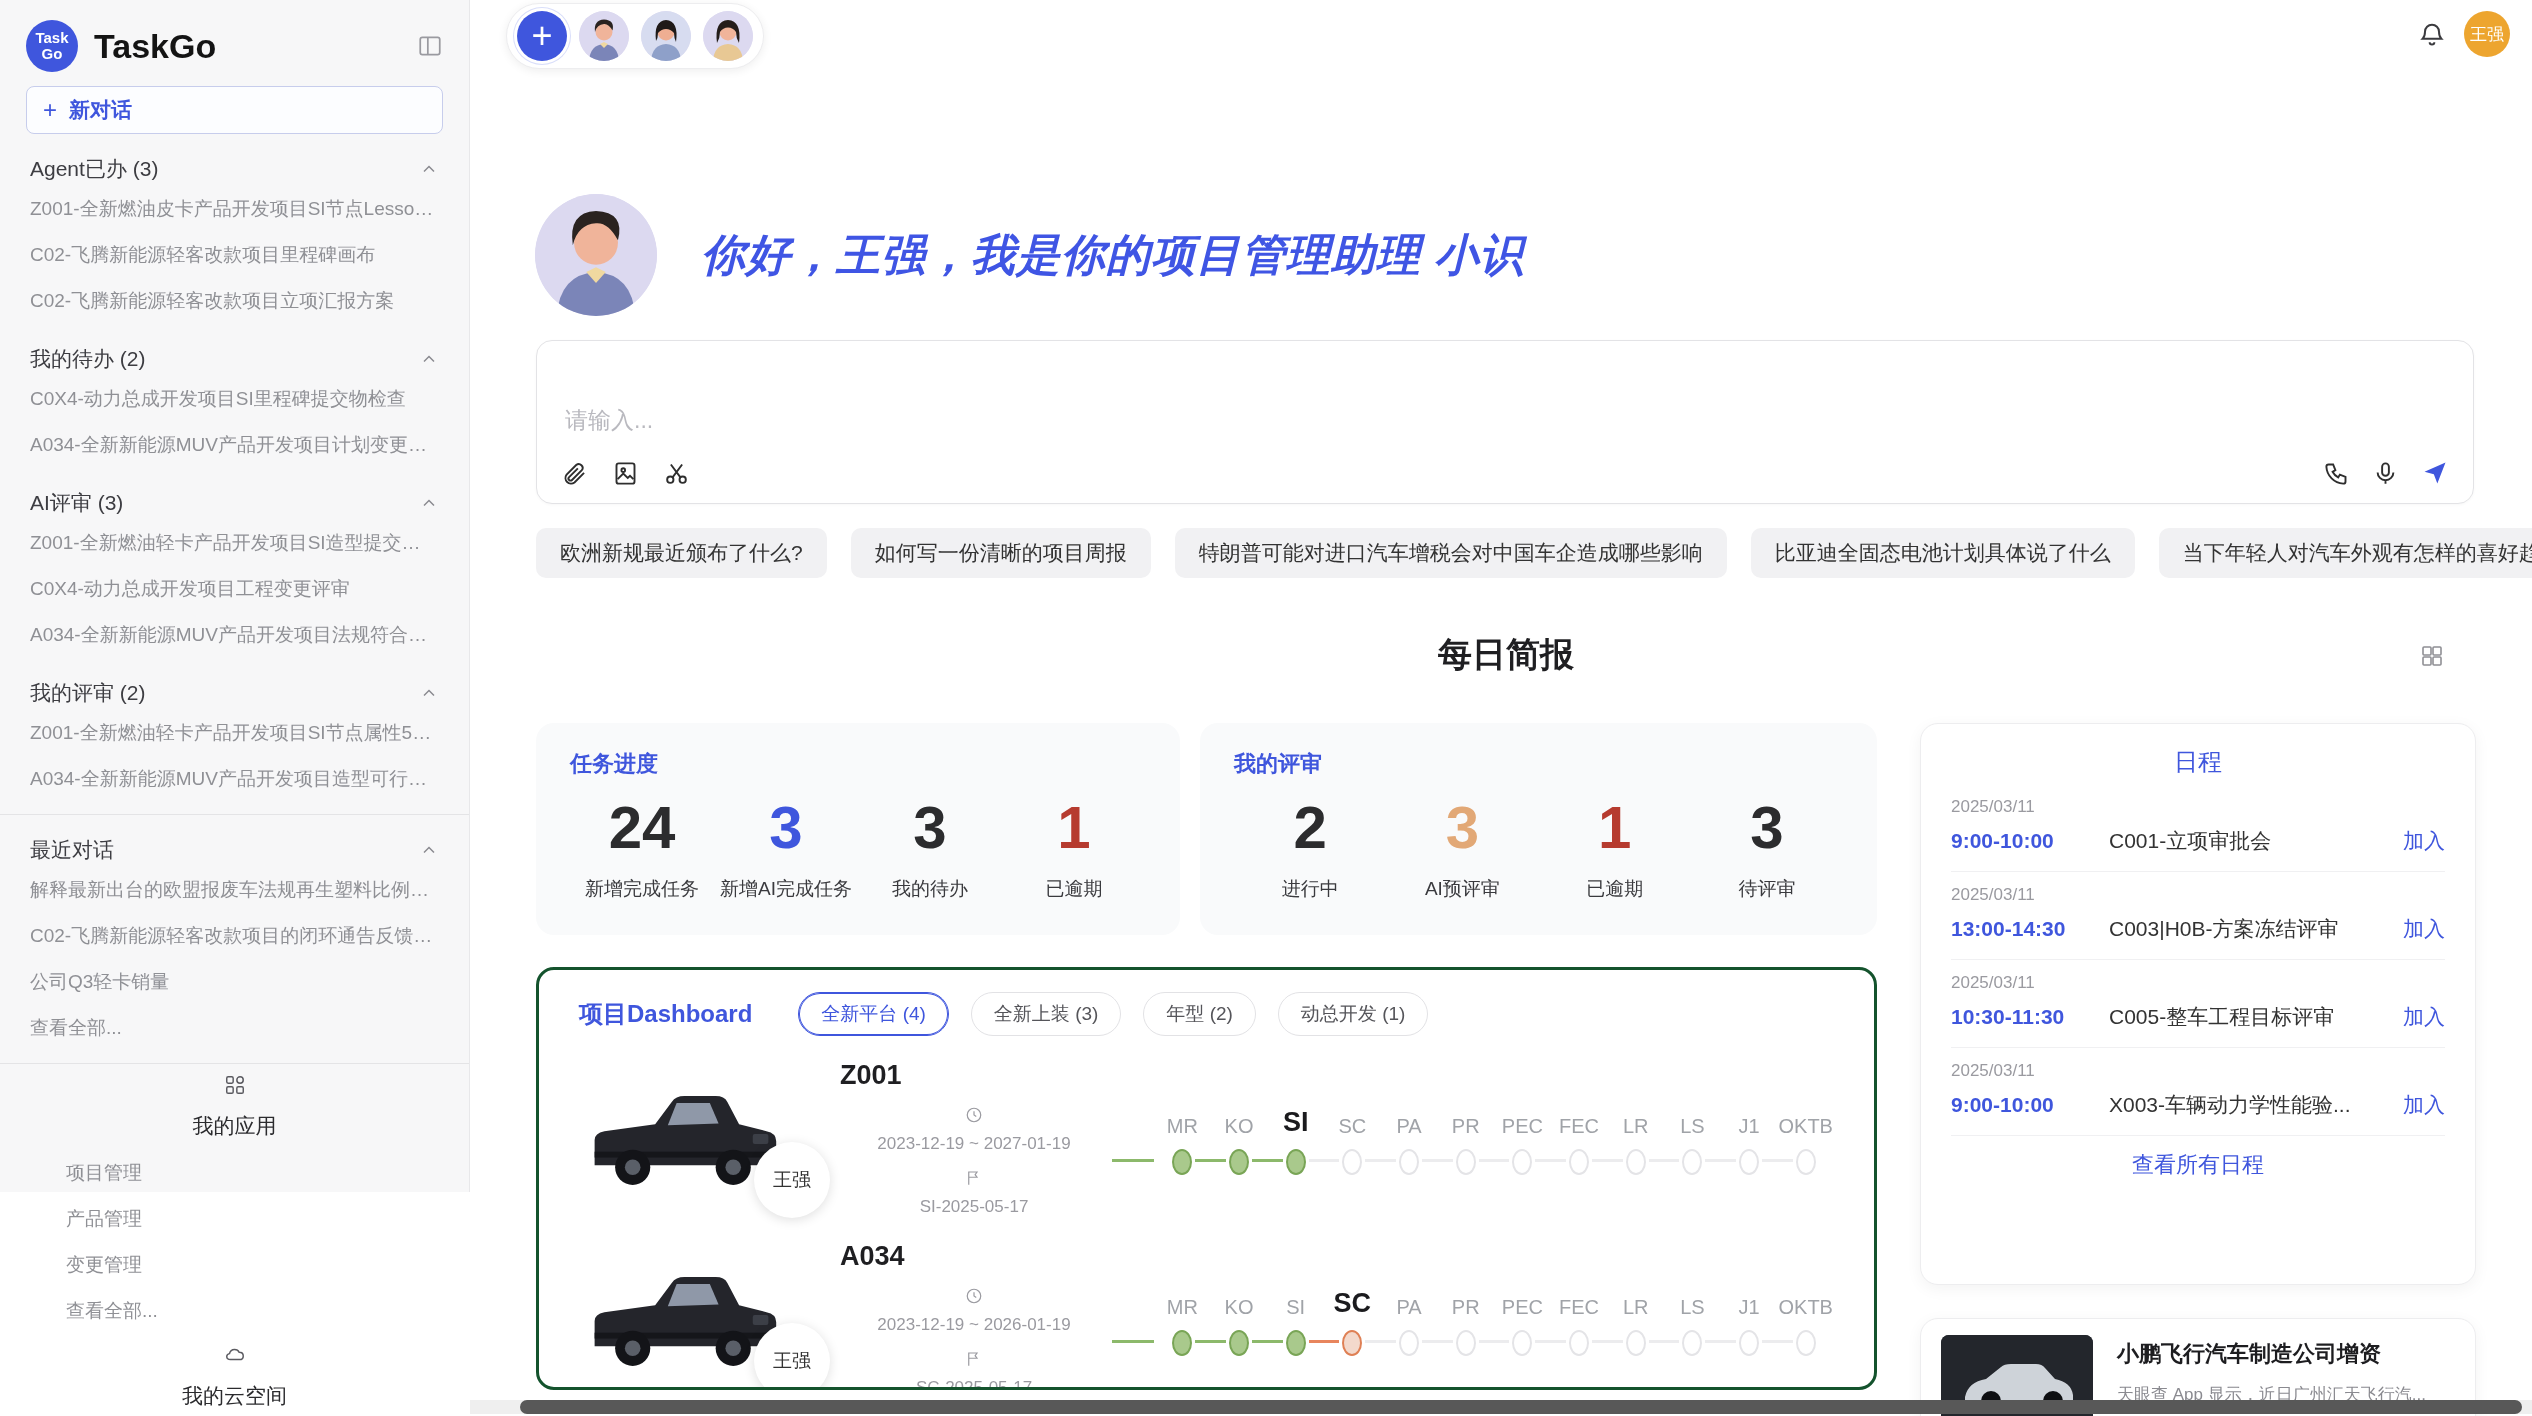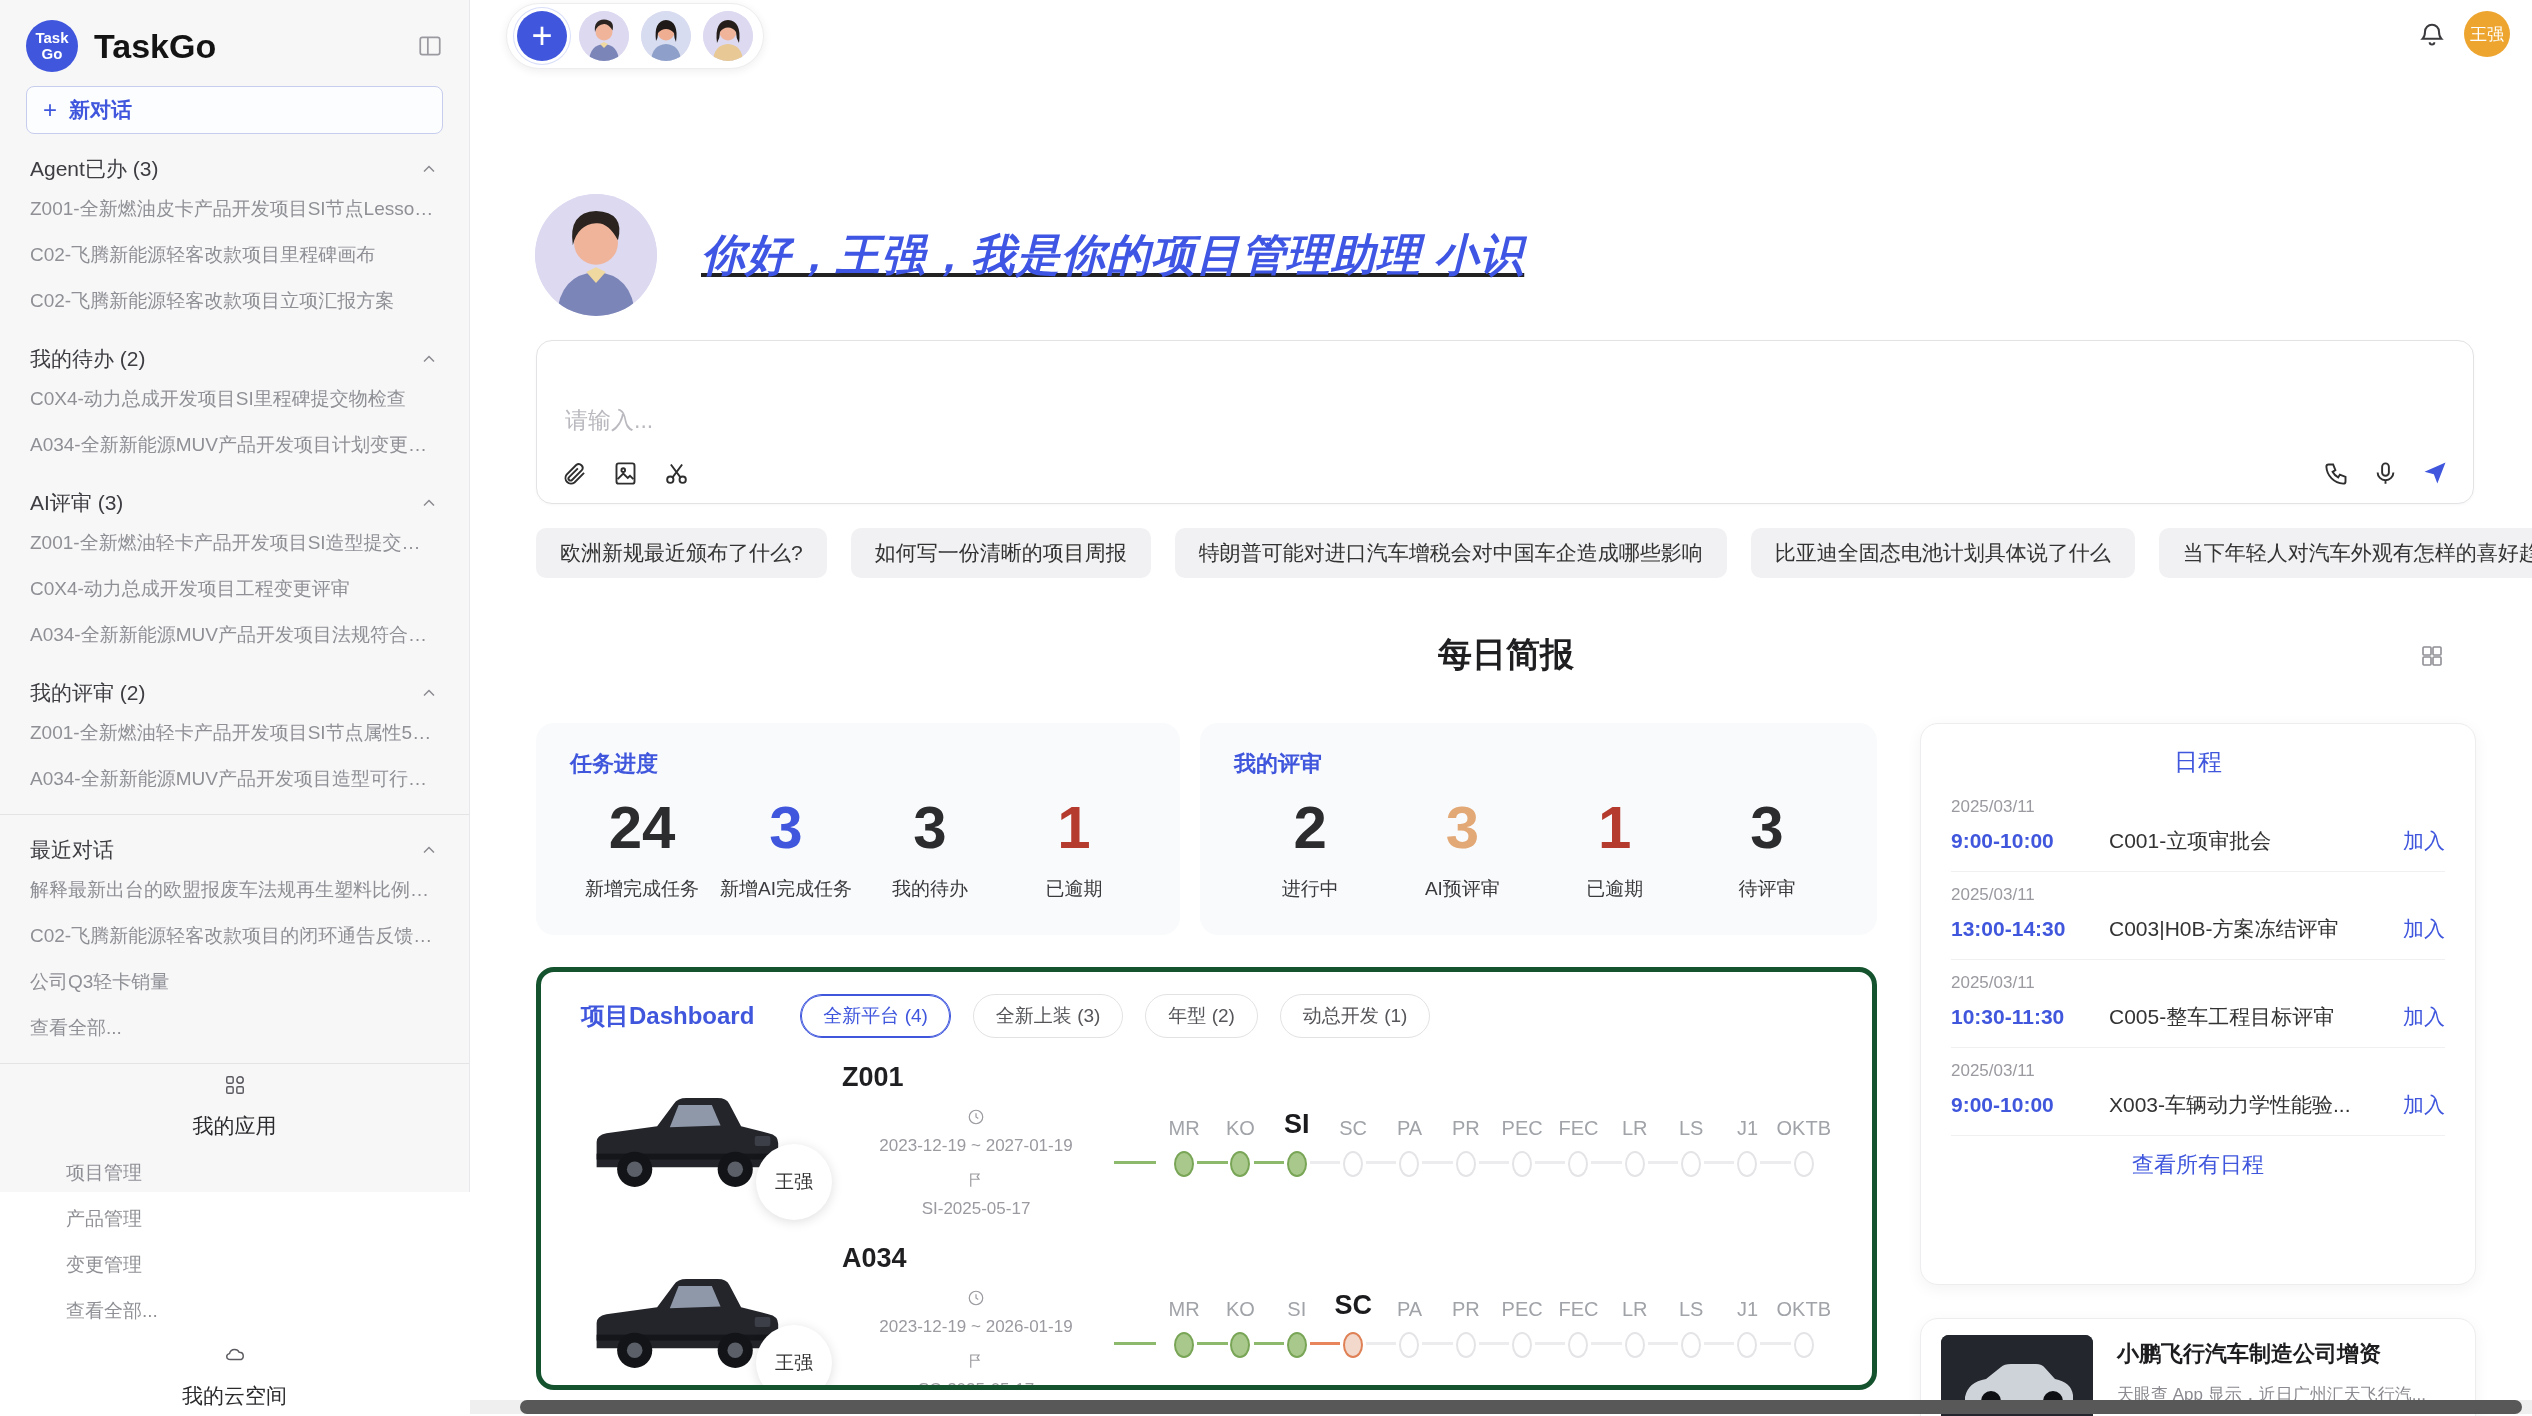"你好，王强，我是你的项目管理助理 小识" .hero { text-decoration: underline -> none }
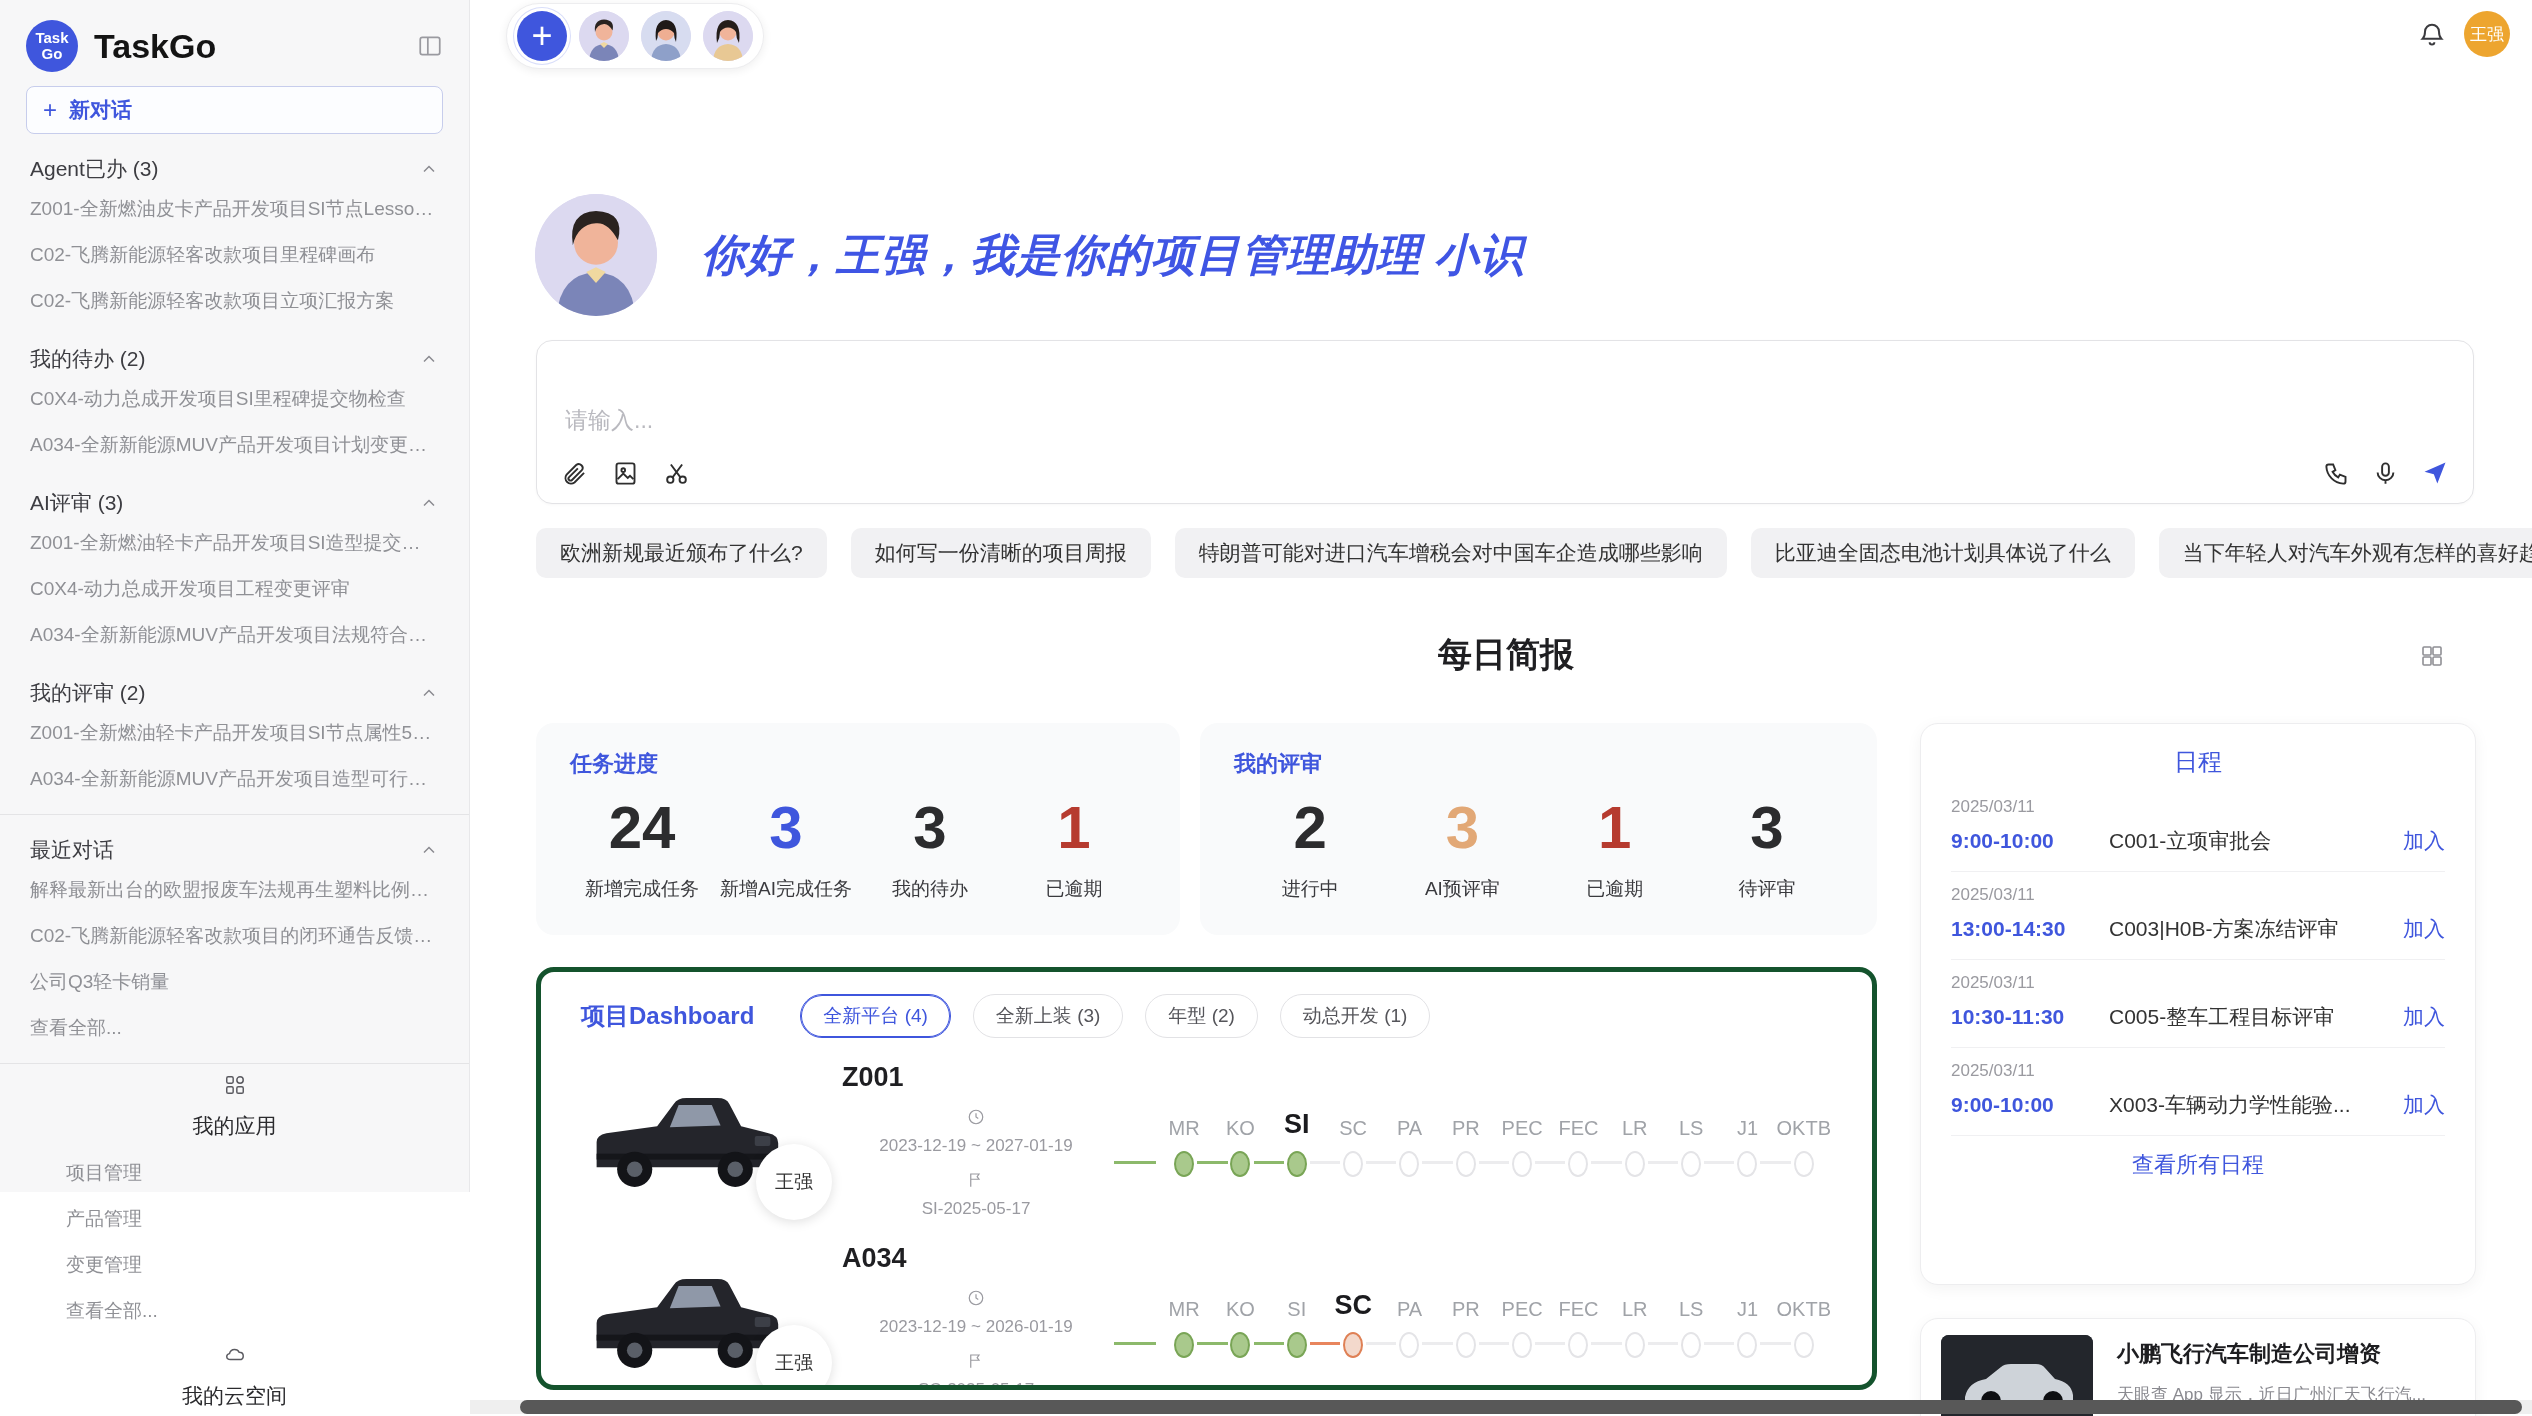"项目Dashboard" .dash { border: 5px solid #14532d -> 3px solid #14532d }
